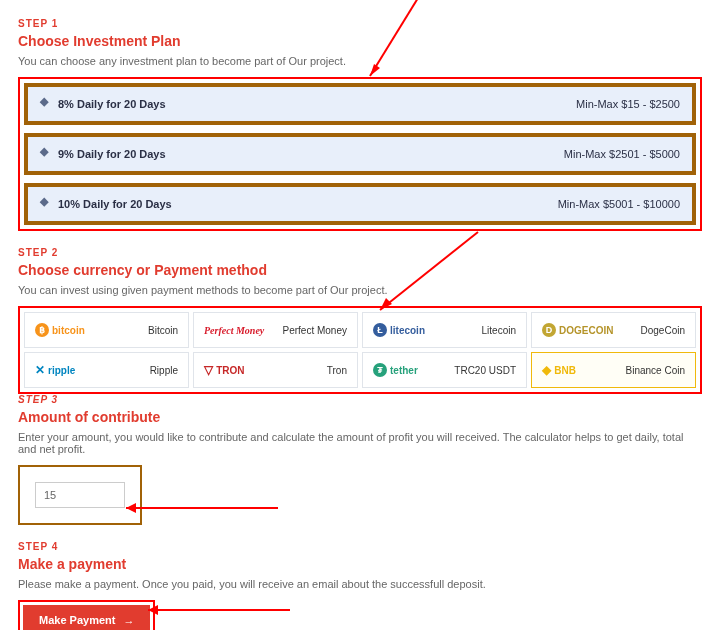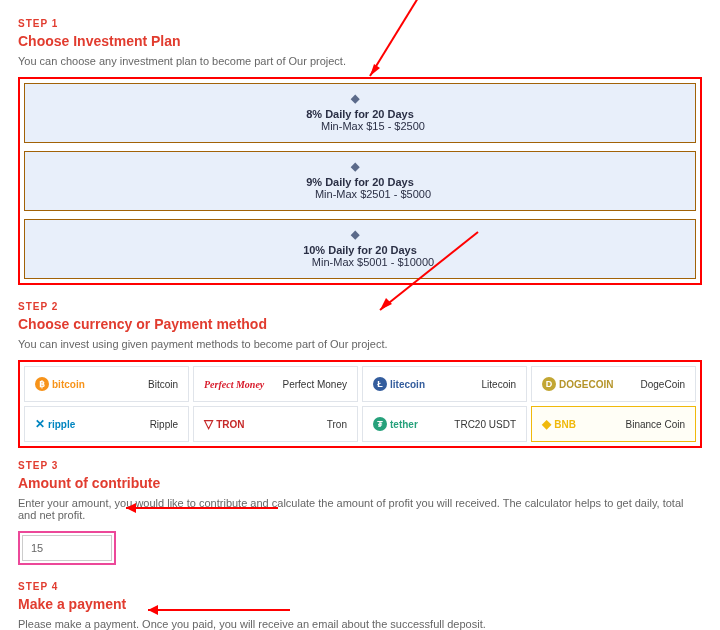"8% Daily for 20 Days" .plan-item { border: 1px solid #a16207 -> 4px solid #a16207; flex-direction: column -> none }
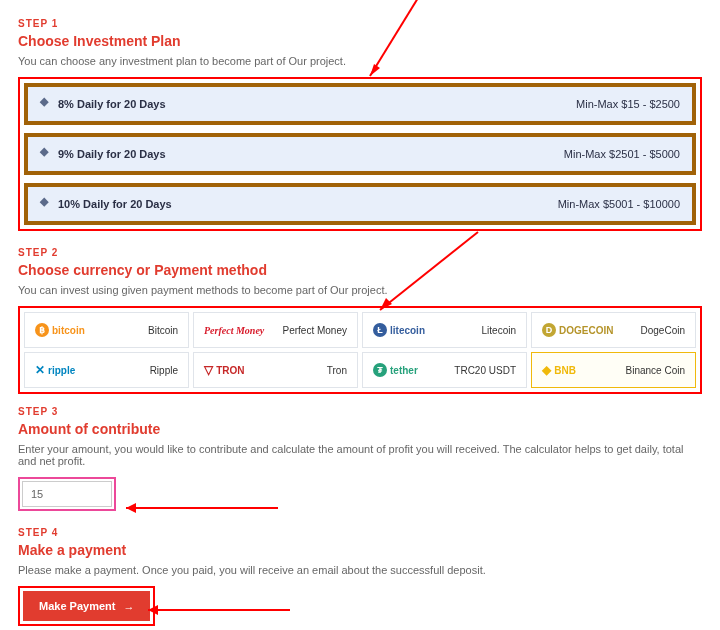"STEP 3" div.step-label { font-style: none -> italic; margin-top: 12px -> 0 }
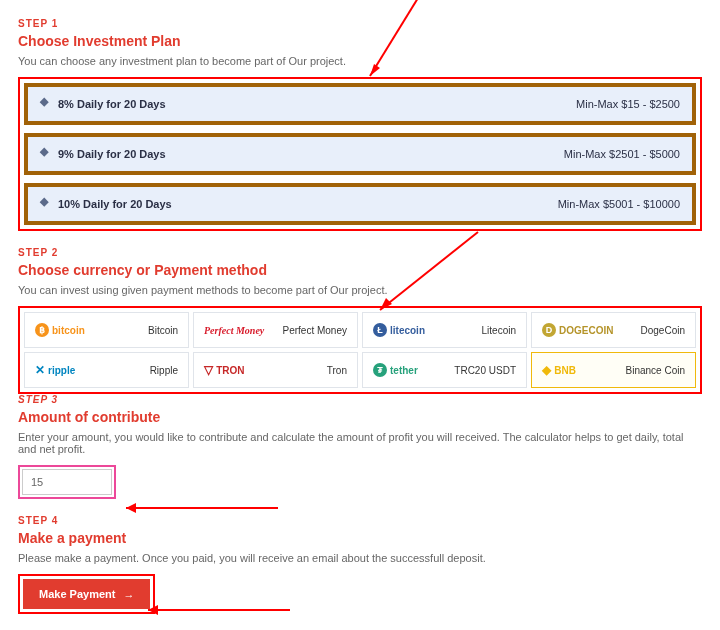"15" .amount-wrap { border: 2px solid #ec4899 -> 2px solid #a16207; padding: 2px -> 15px }
